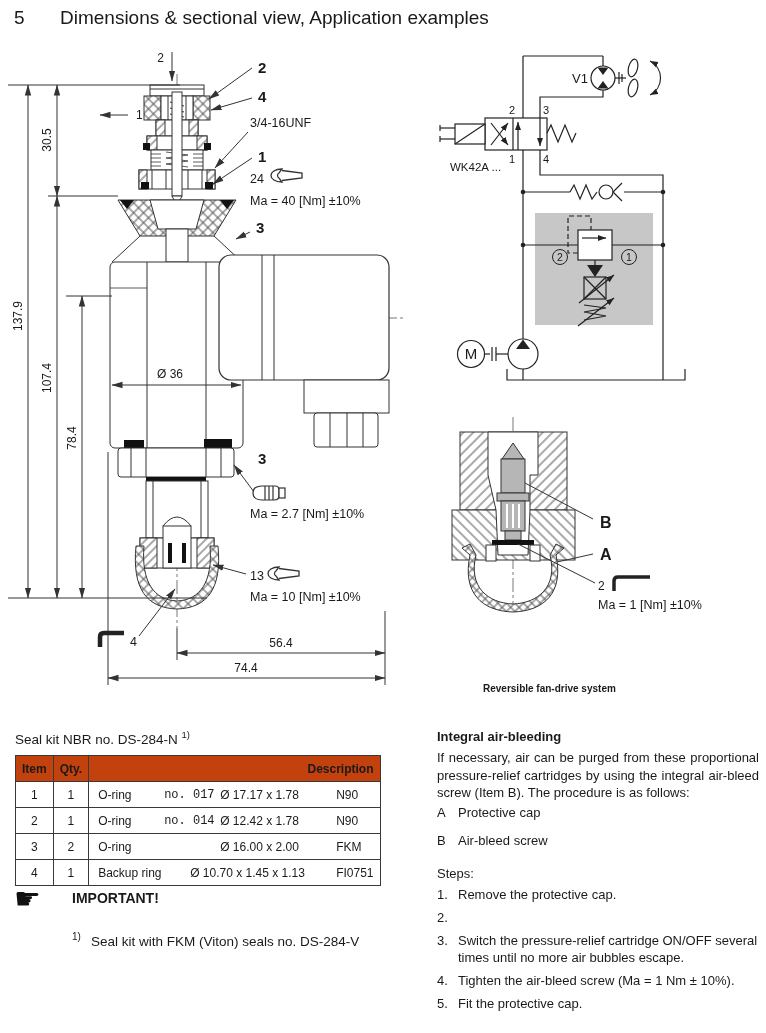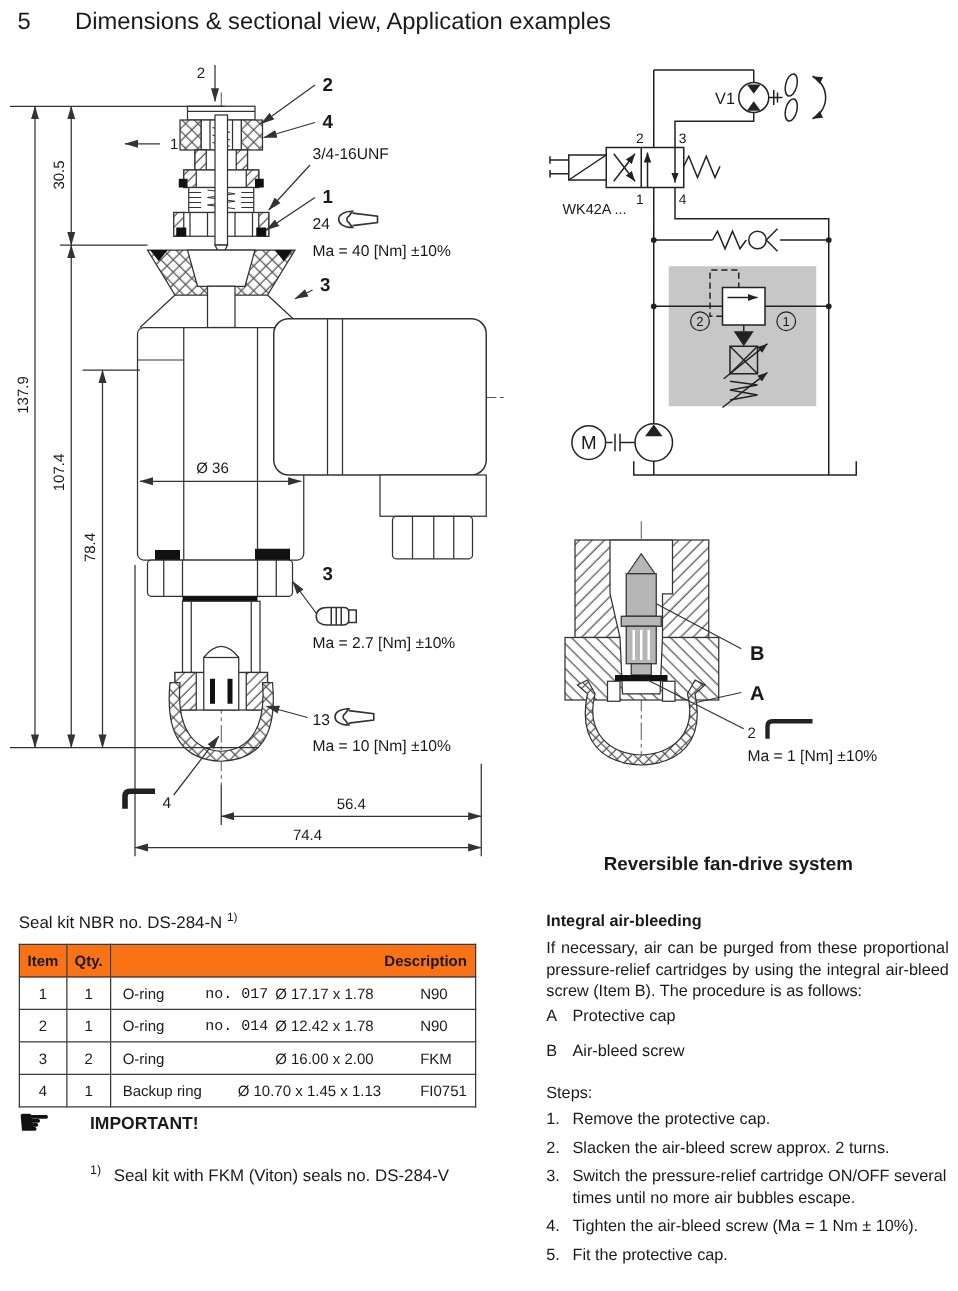"Reversible fan-drive system" .section-caption { font-size: 15px -> 10px }
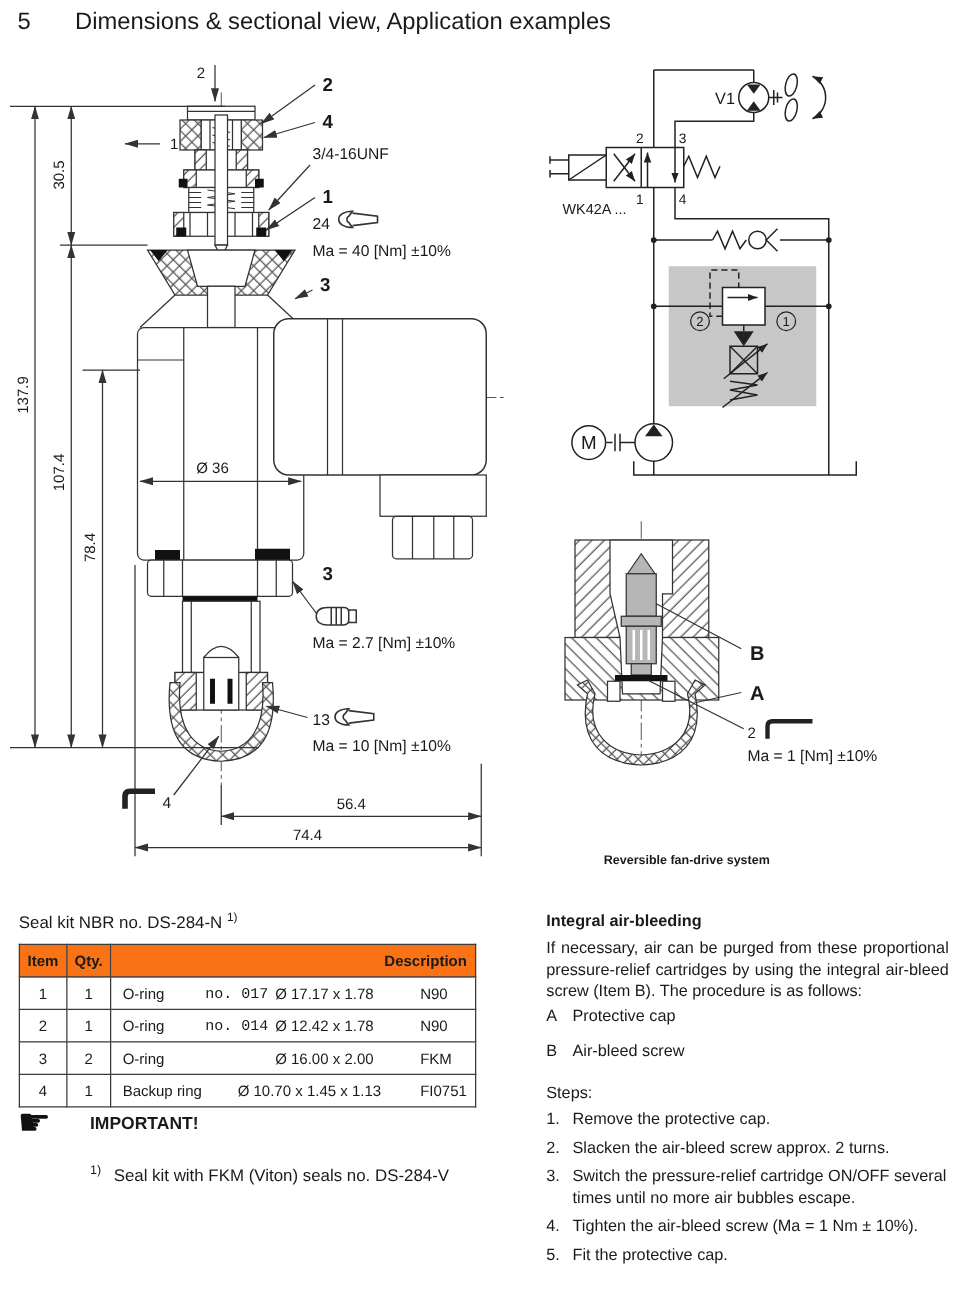"Item" table.sealkit th { background: #f97316 -> #c2410c }
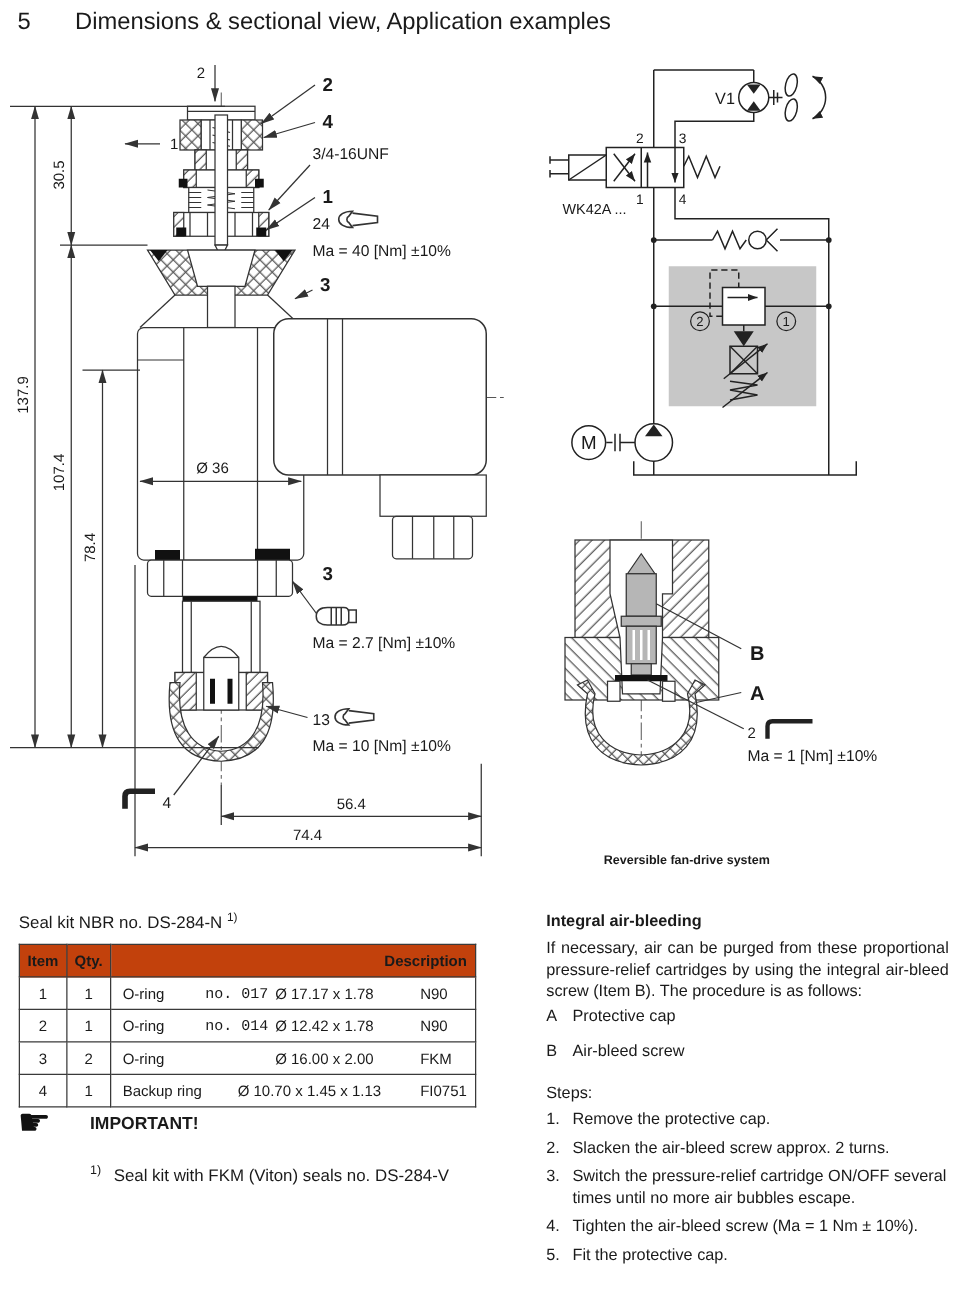"Slacken the air-bleed screw approx." span { html: <span>Slacken the air-bleed screw approx. 2 turns.</span> -> none }
